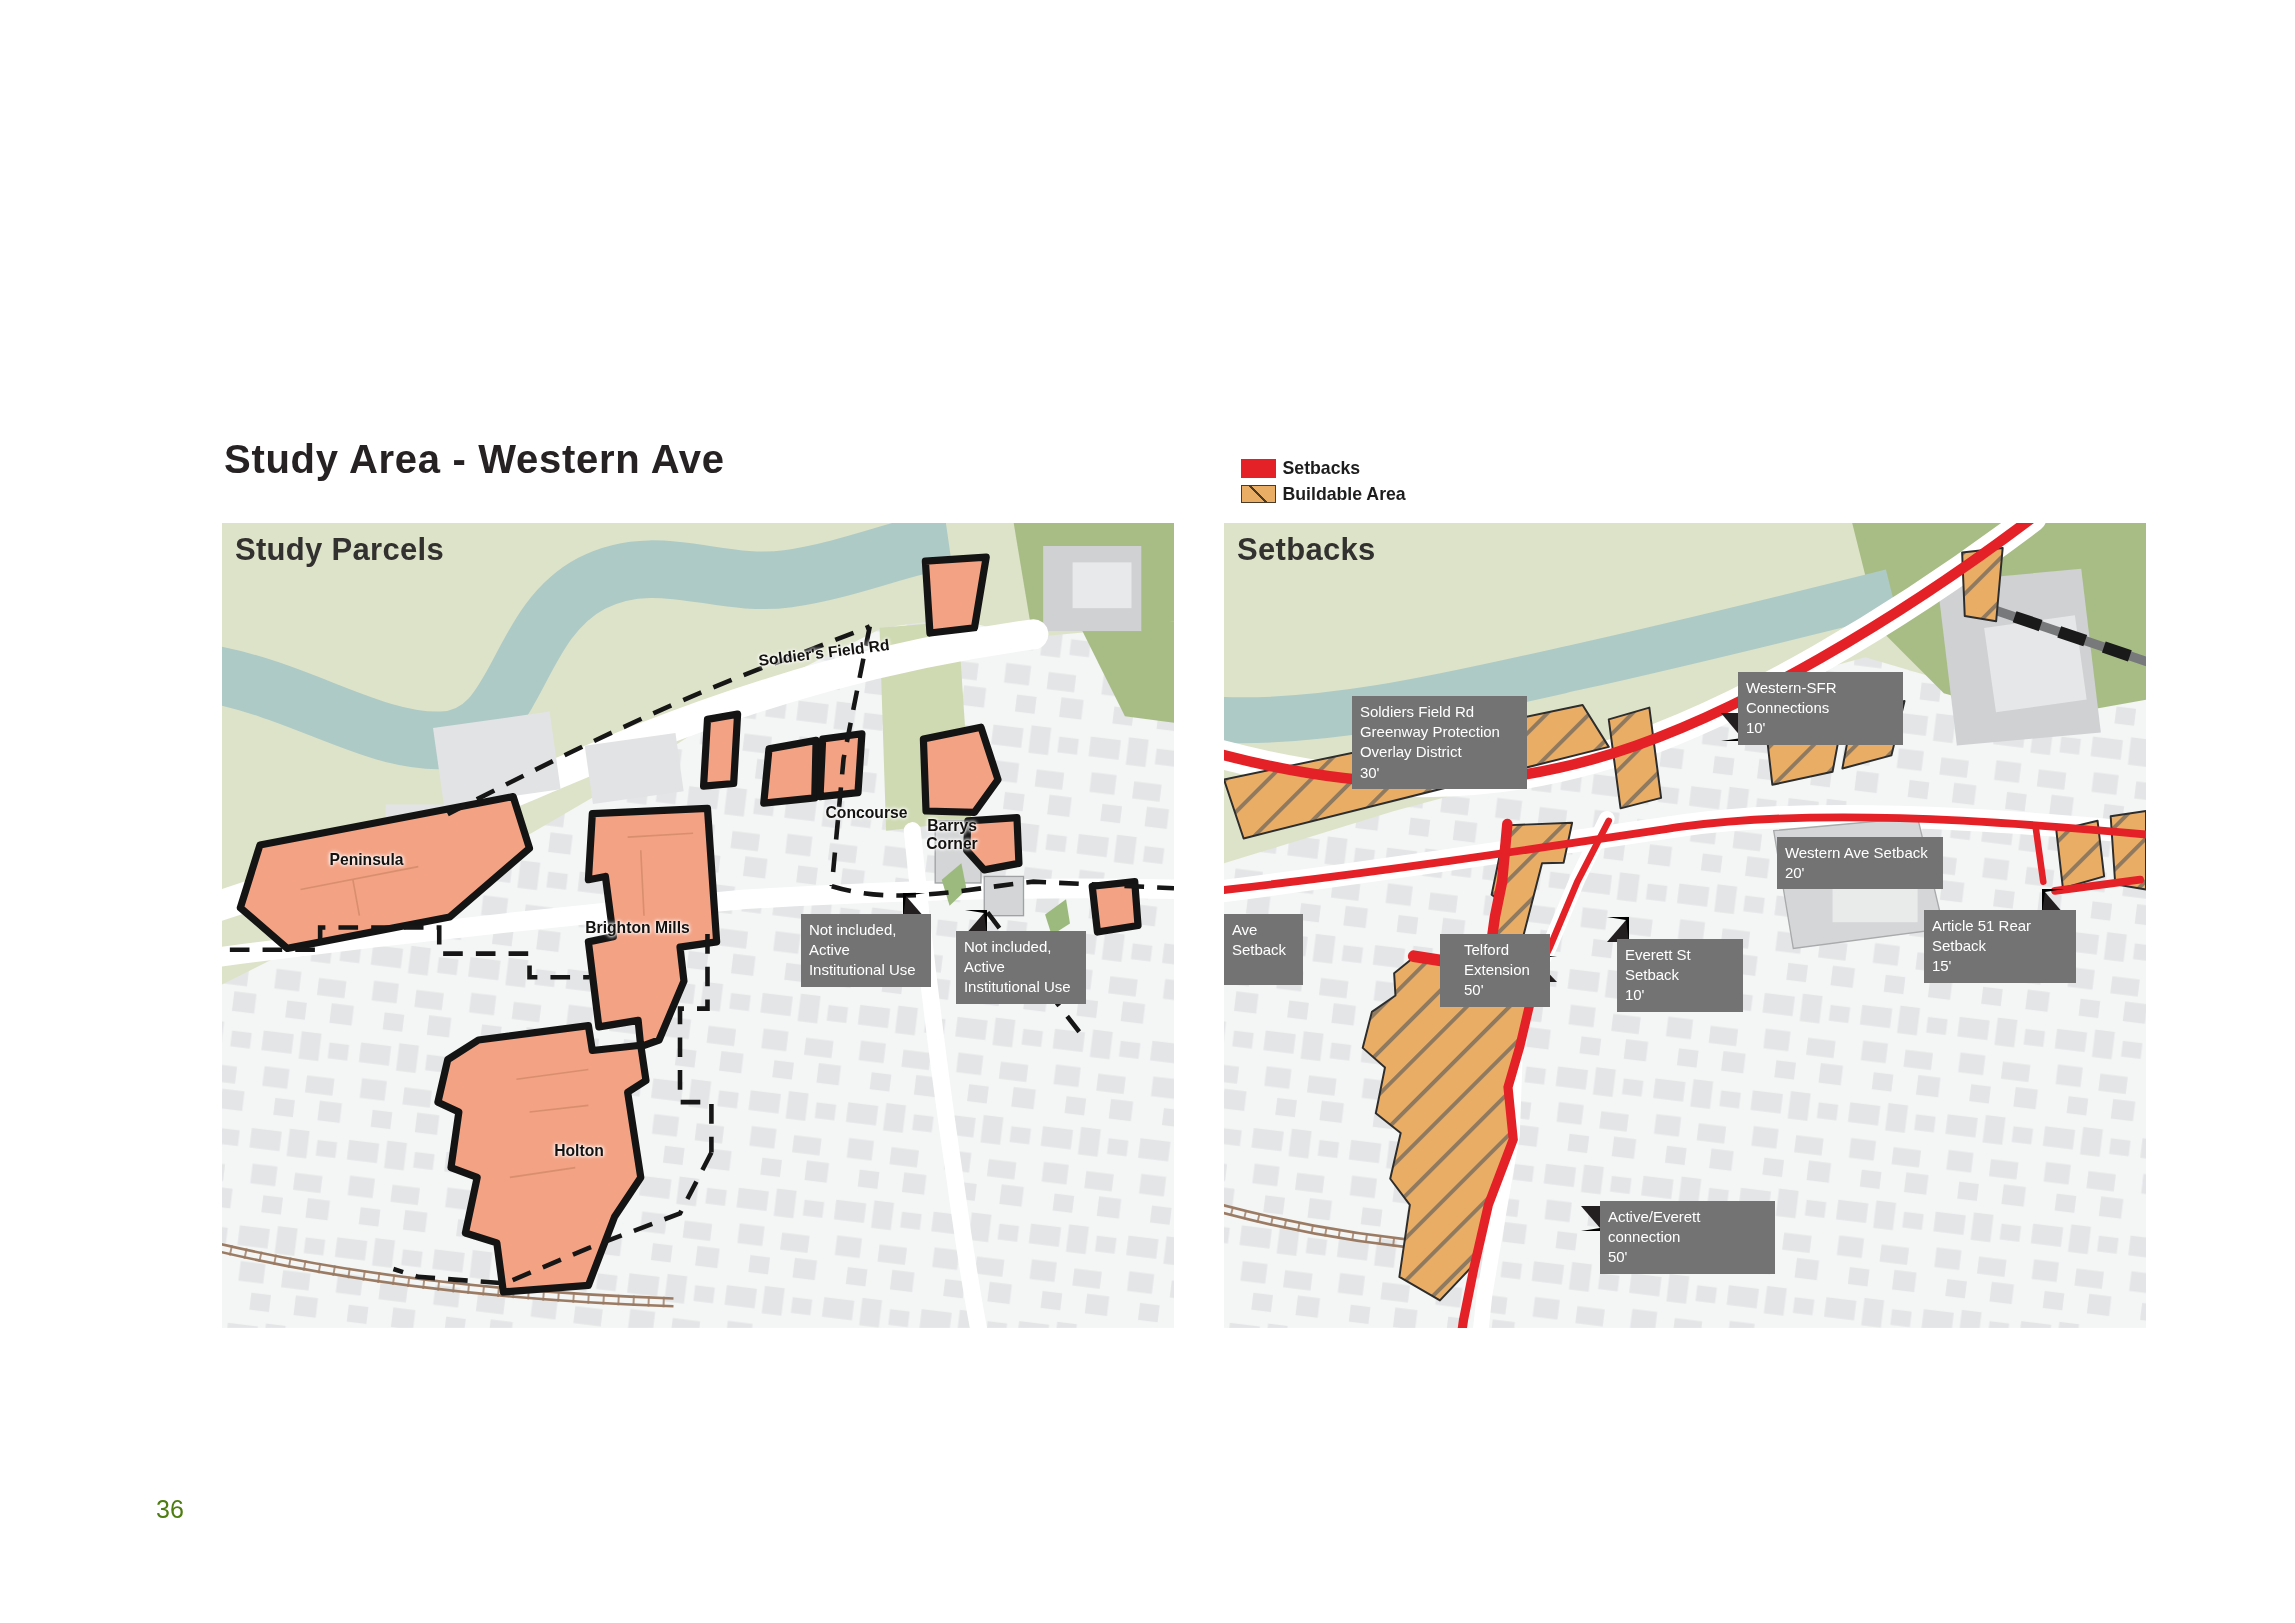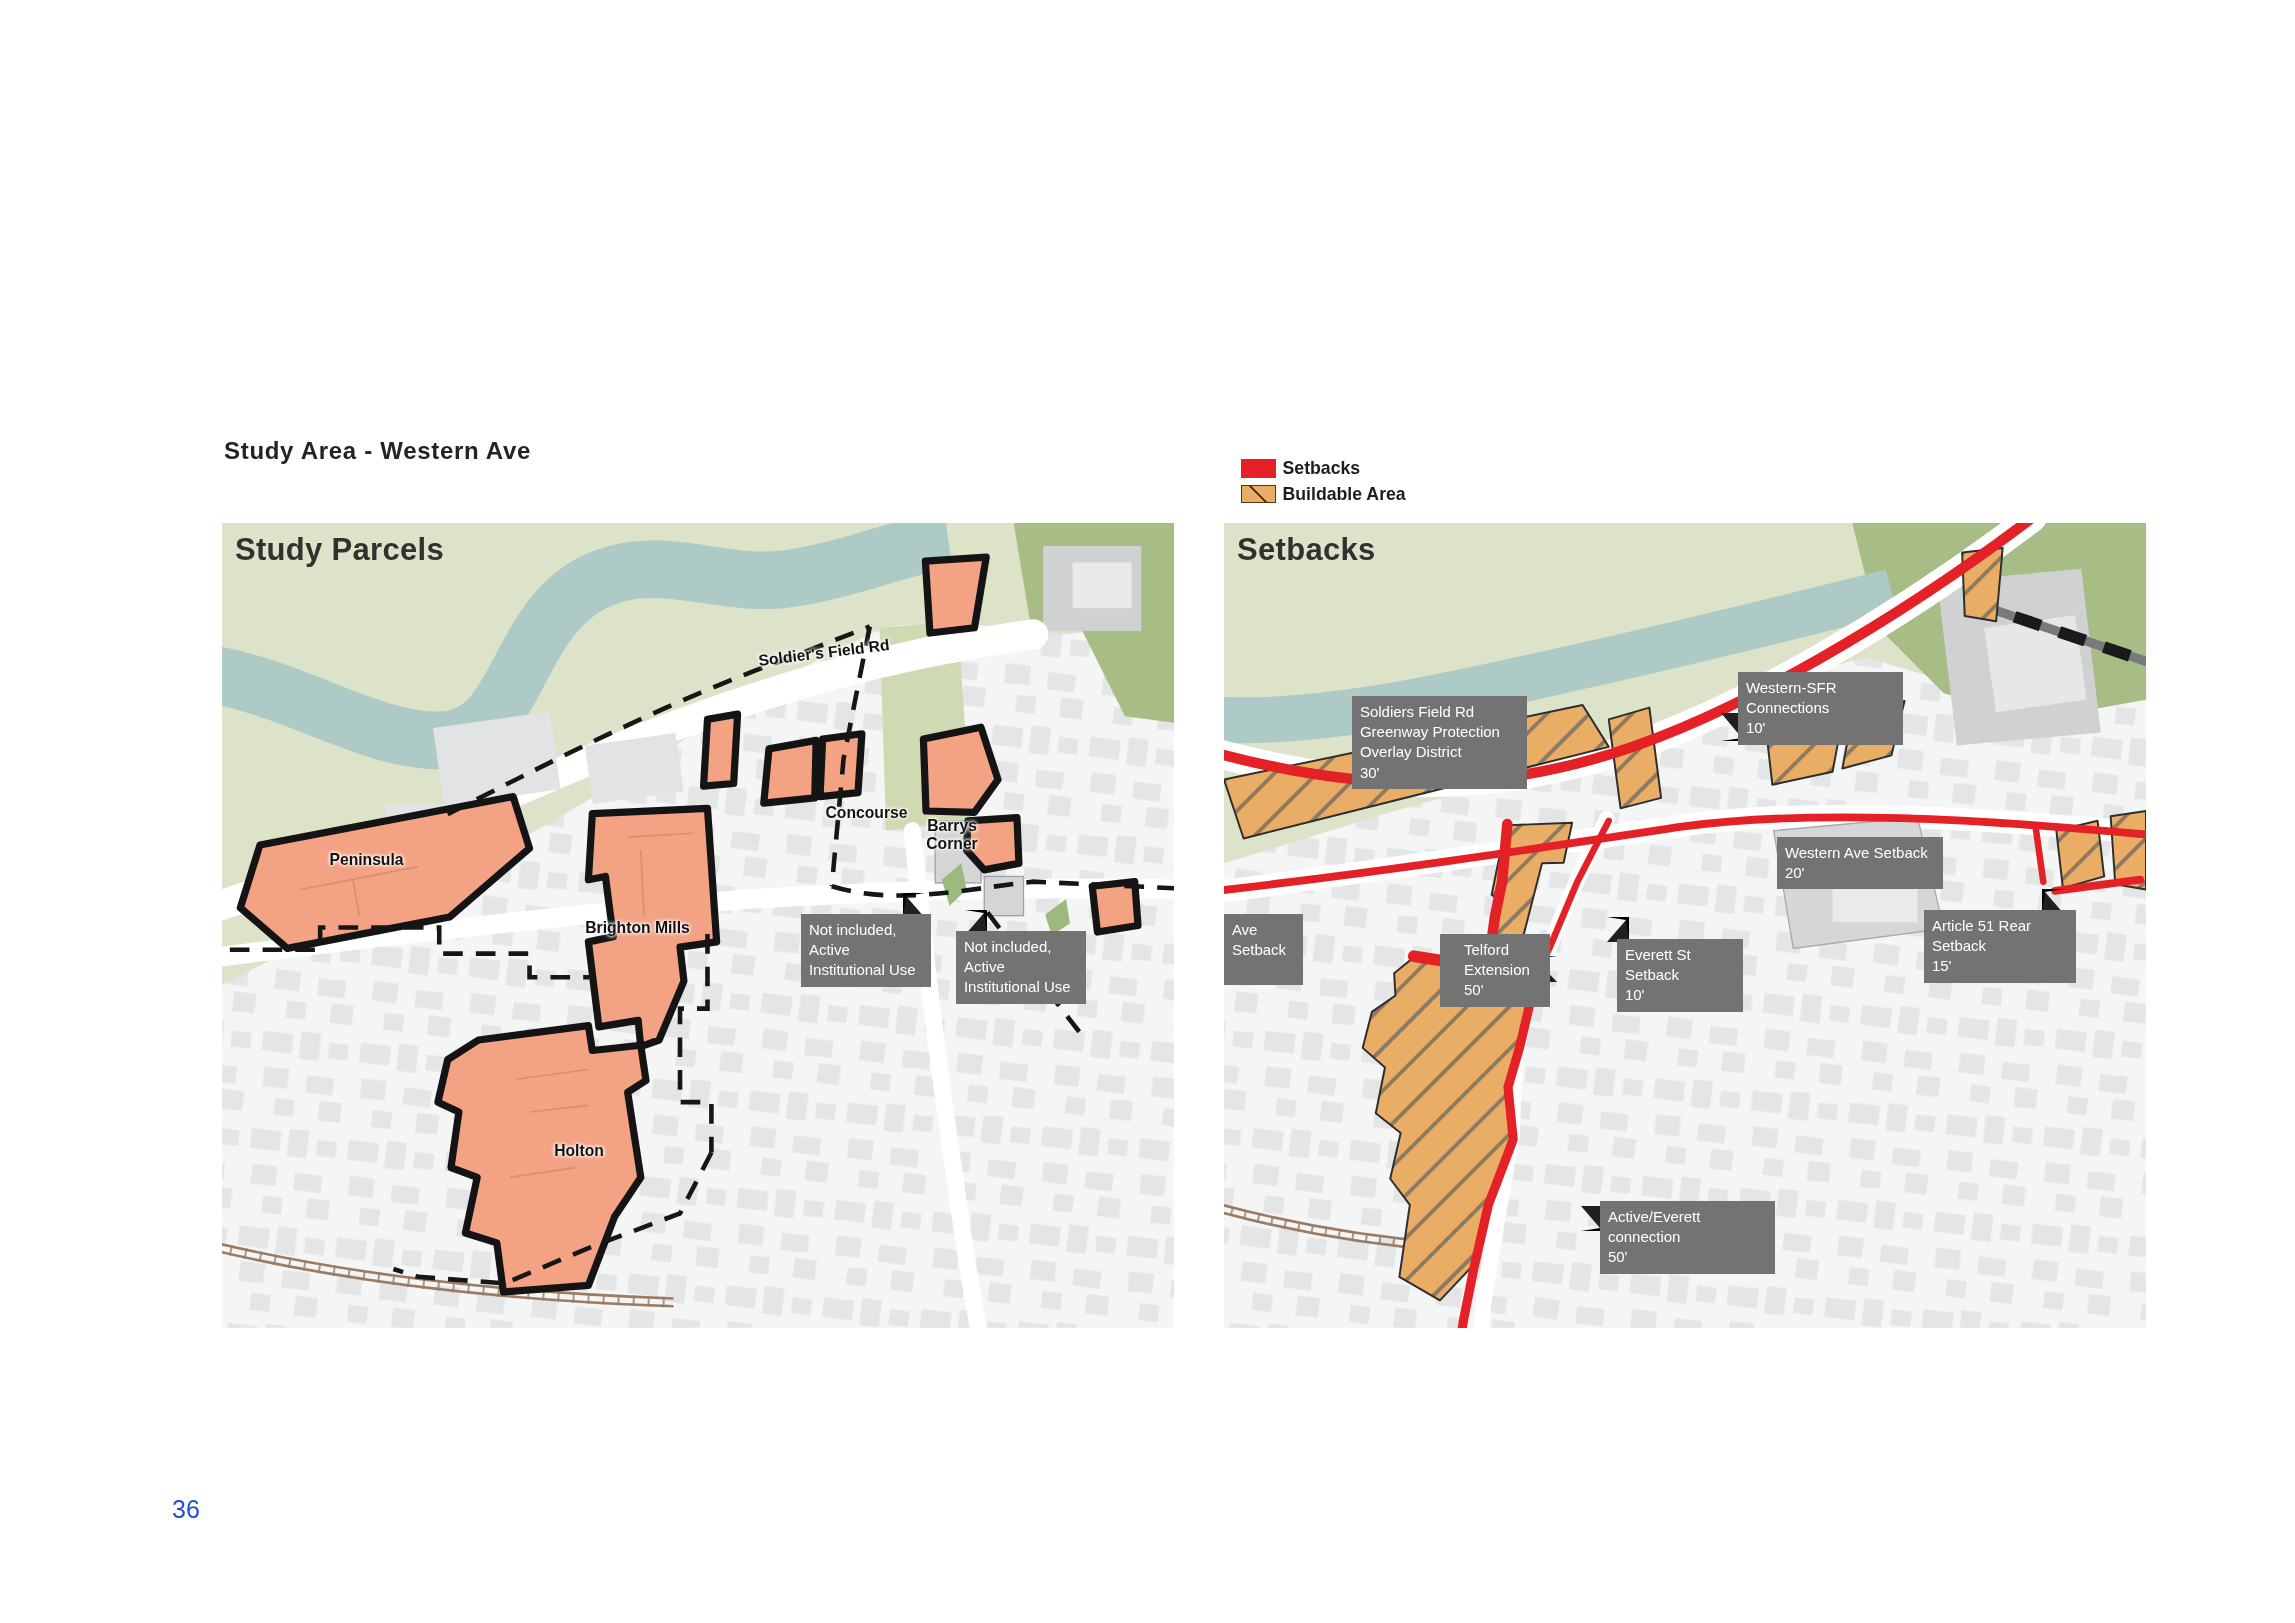"Study Area - Western Ave" .page-title { font-size: 24px -> 40px }
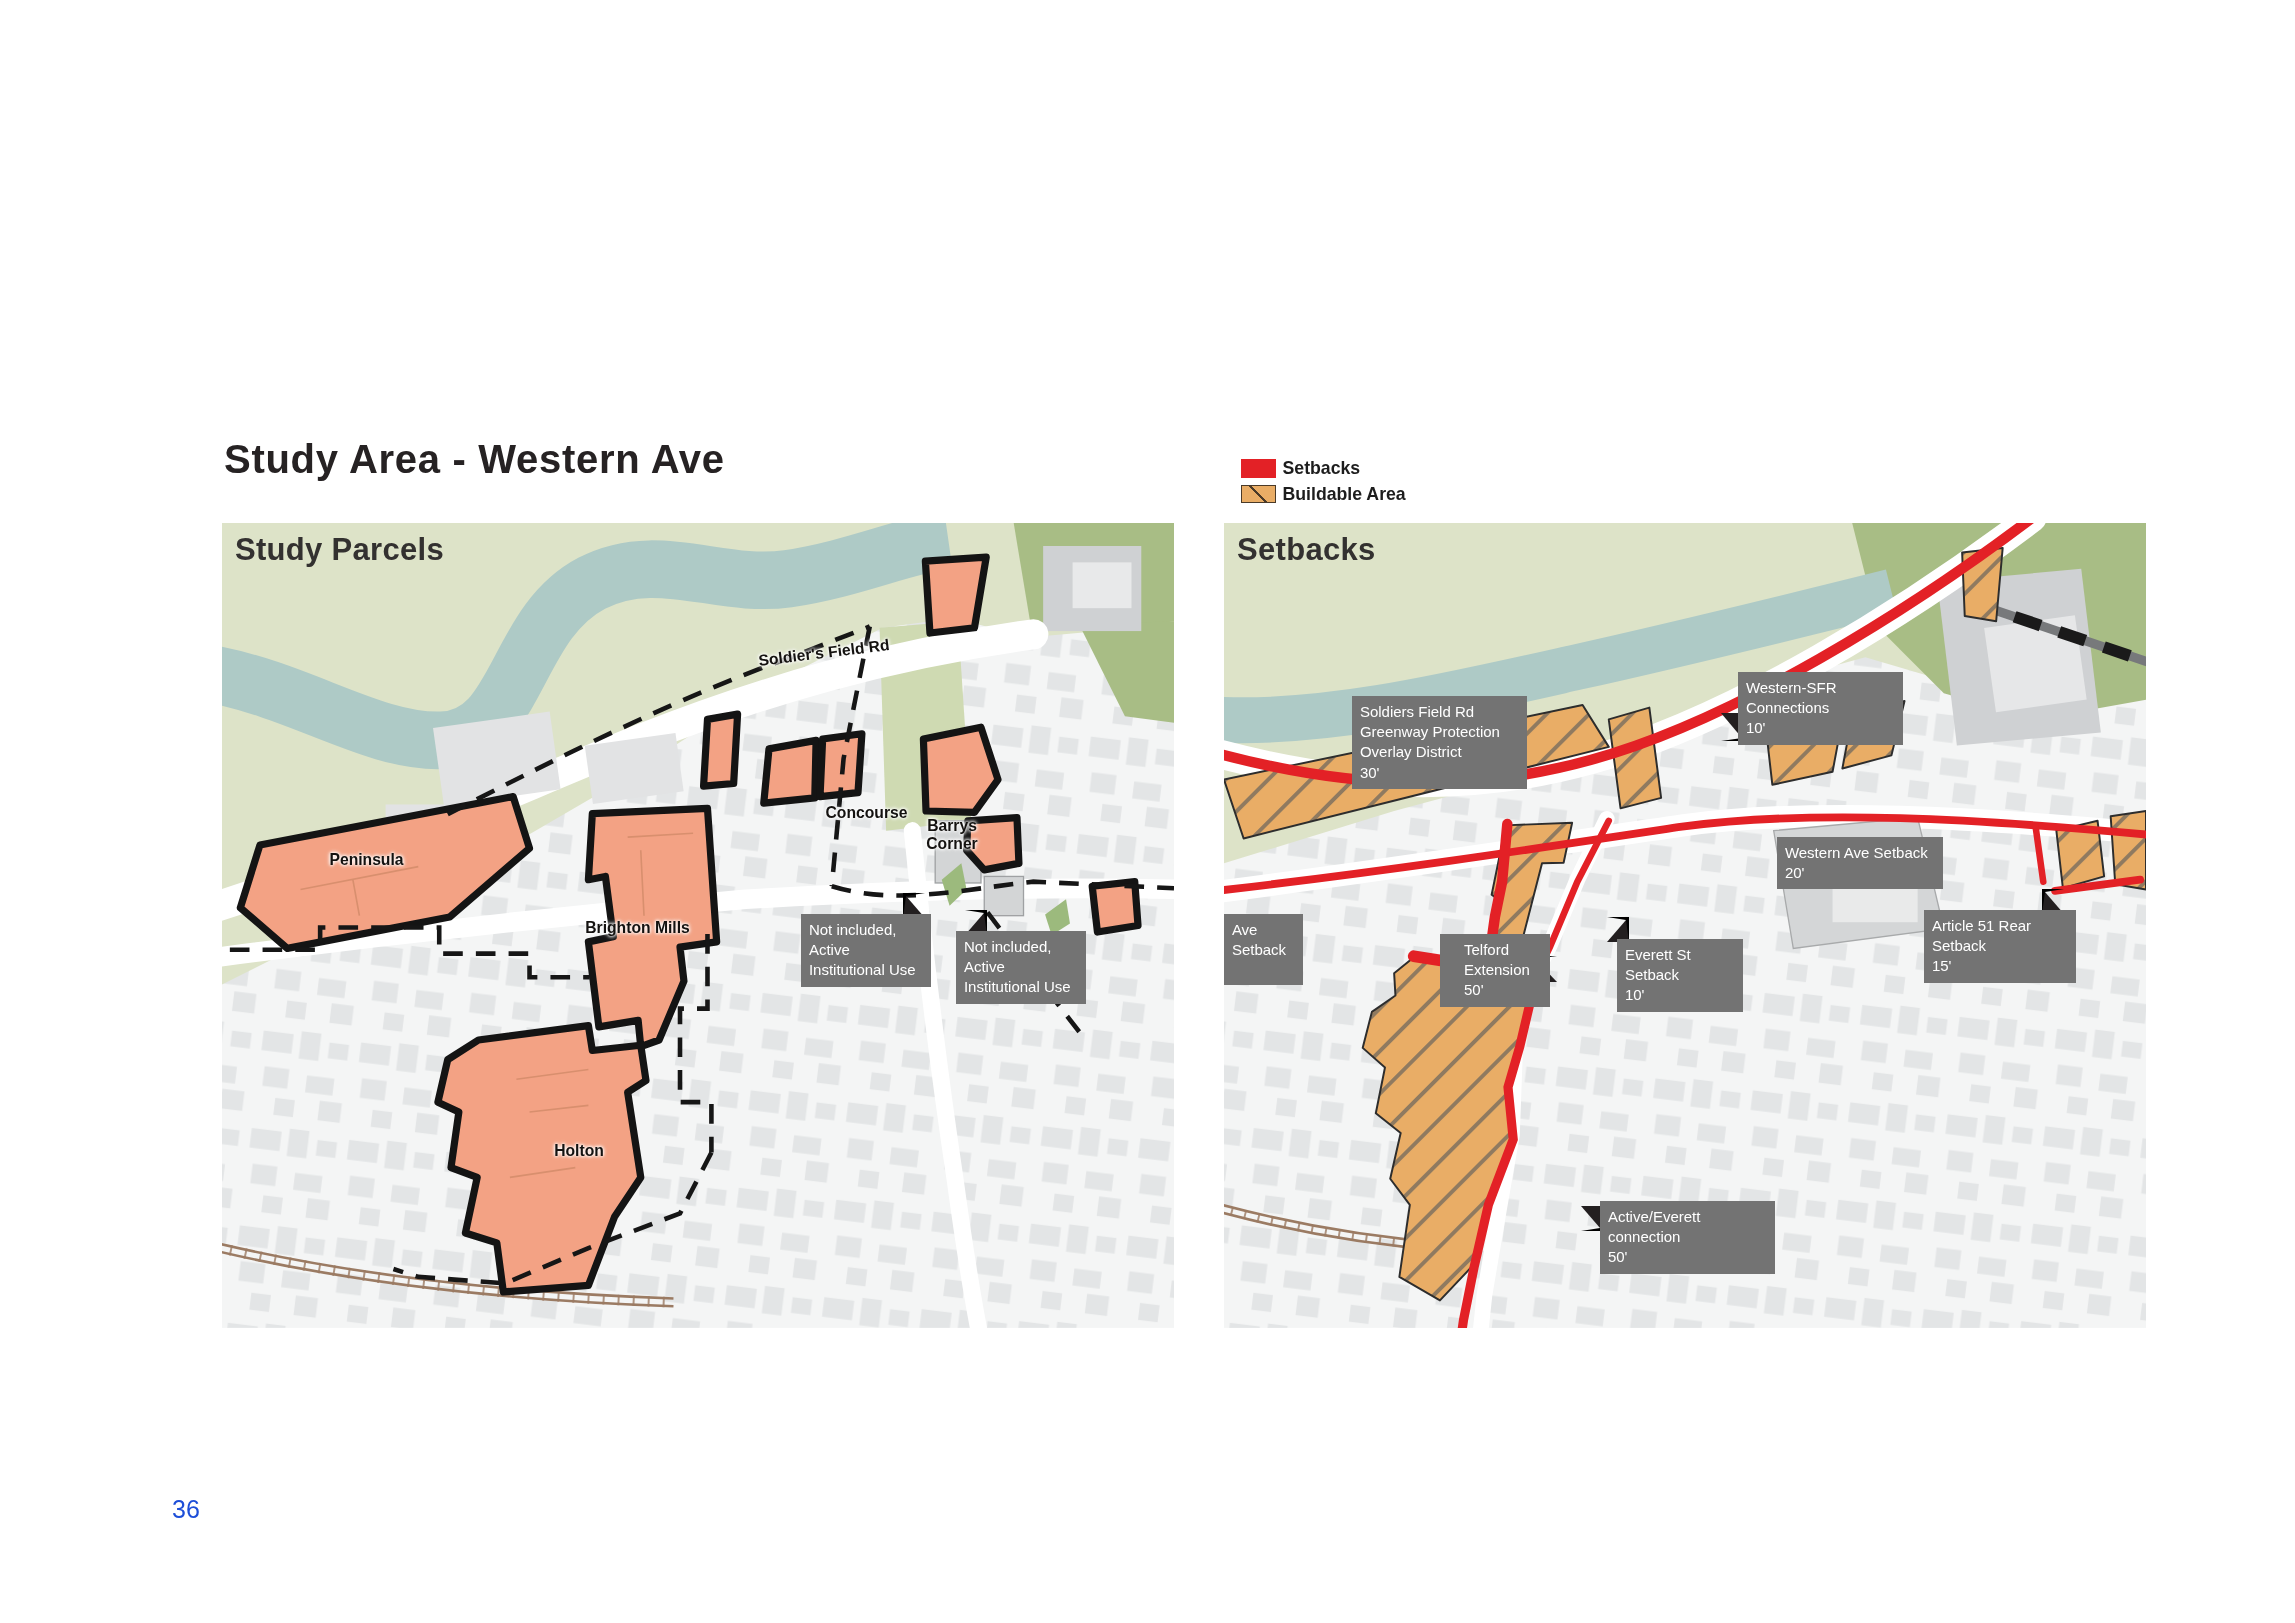"36" .page-number { color: #1d4ed8 -> #4d7c0f; left: 172px -> 156px }
